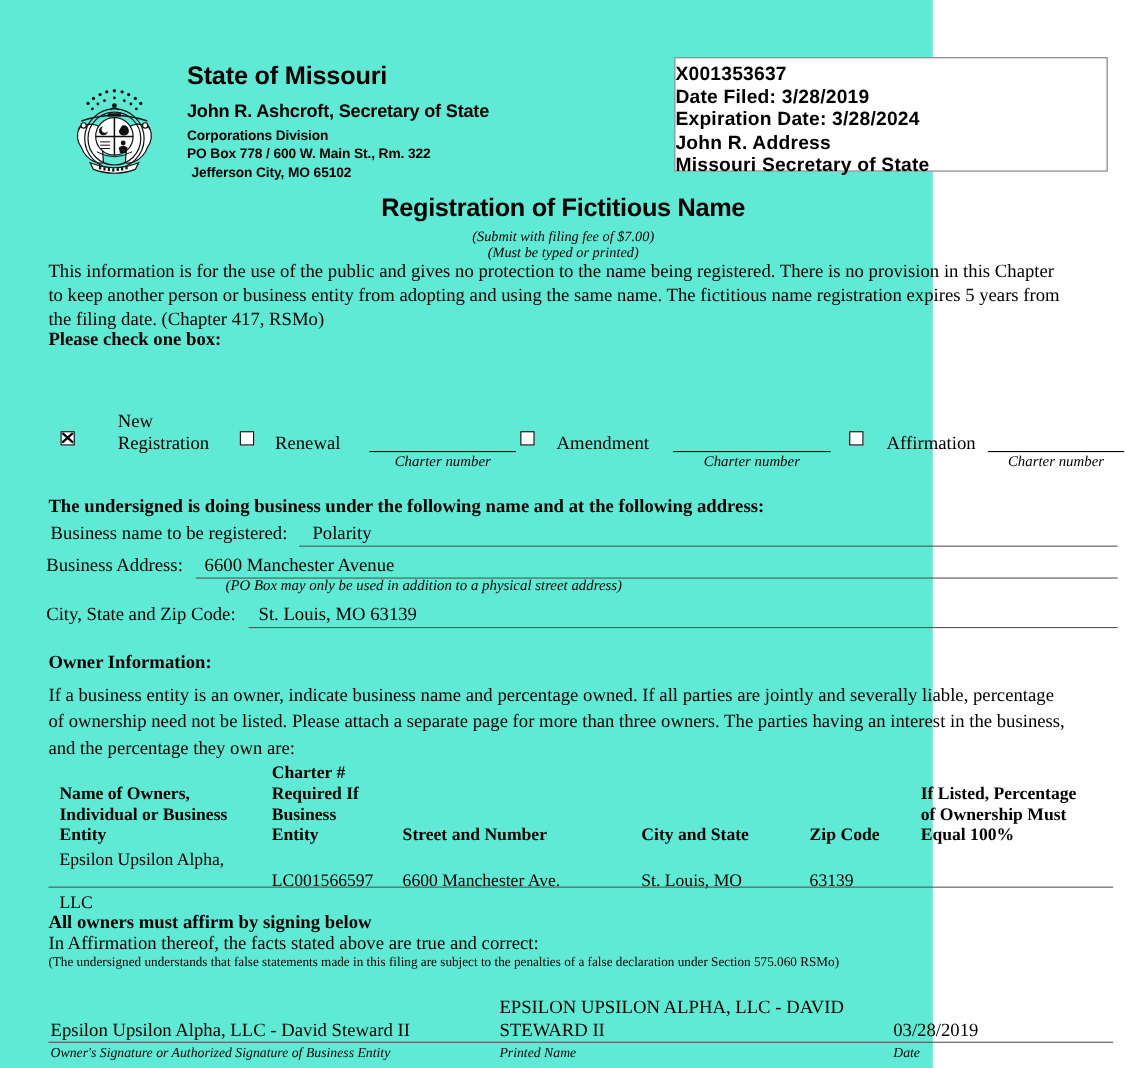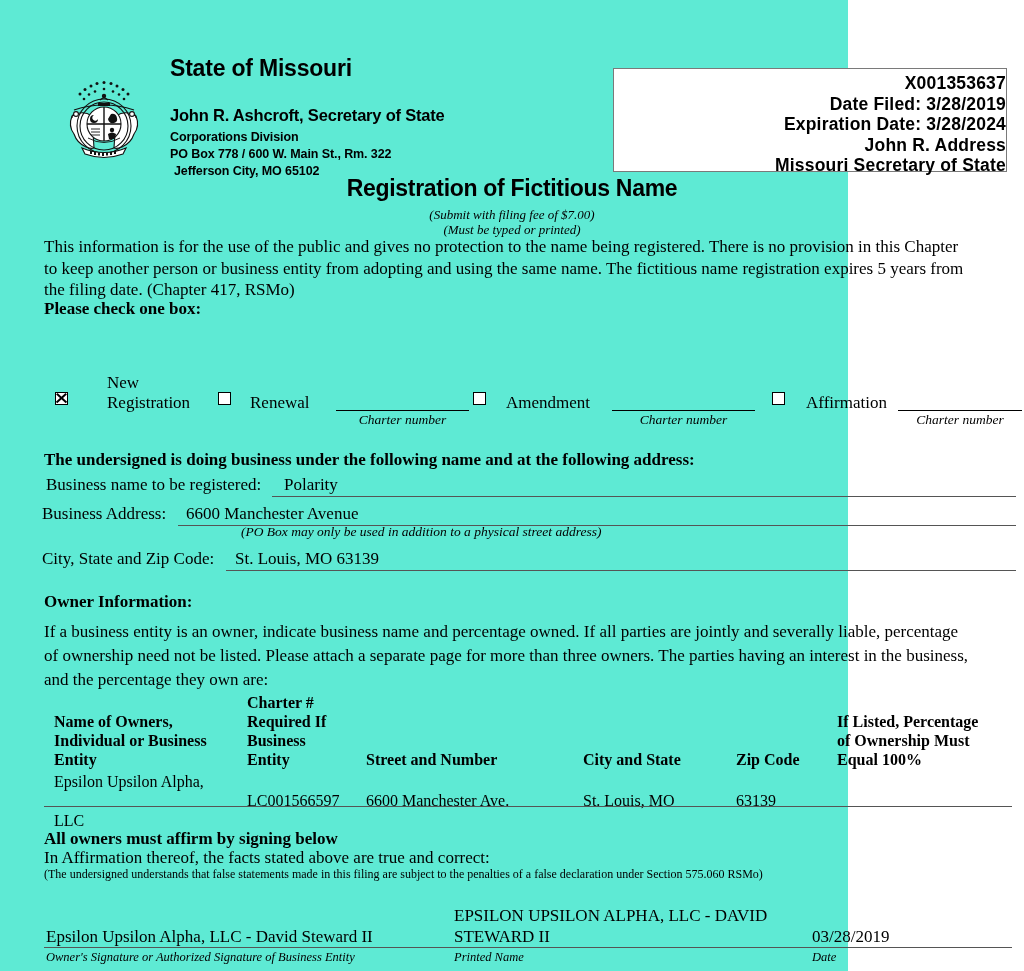"X001353637" .stamp { text-align: right -> left; top: 46px -> 30px }
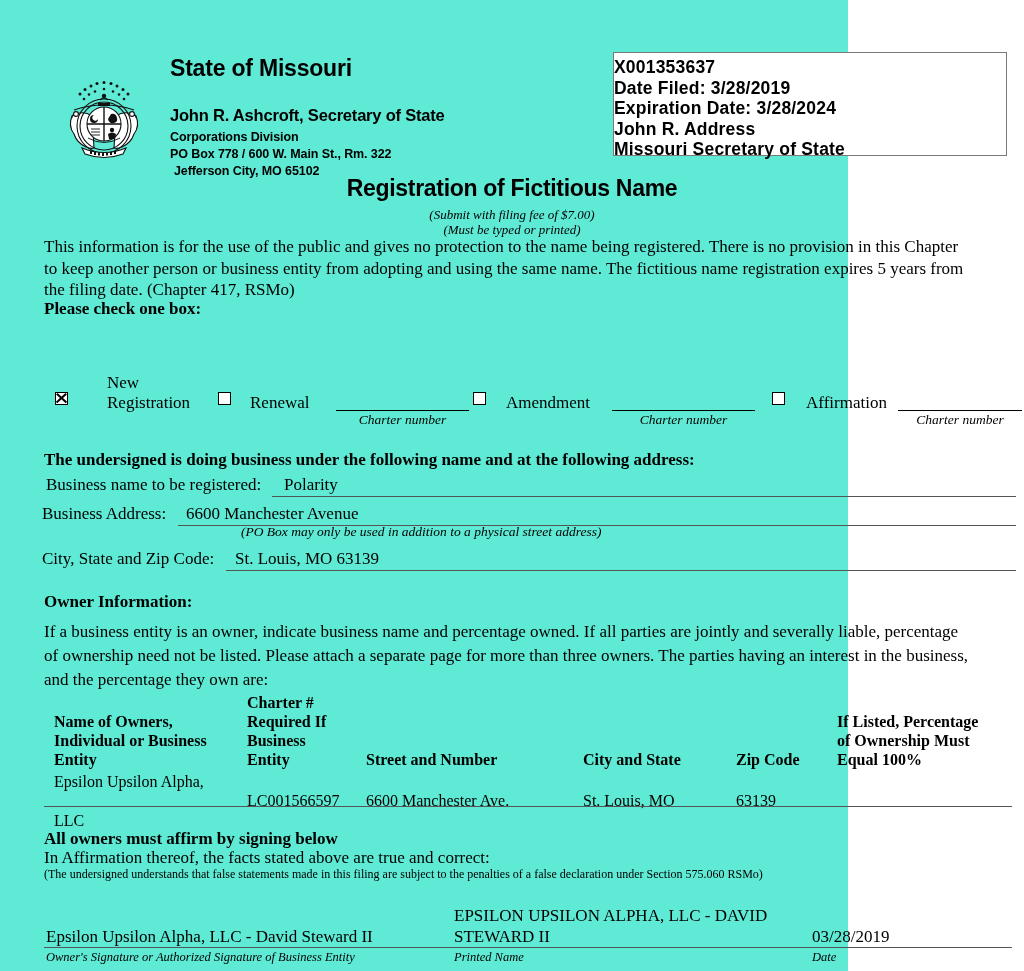"John R. Ashcroft, Secretary of" .agency .line2 { margin-top: 22px -> 8px }
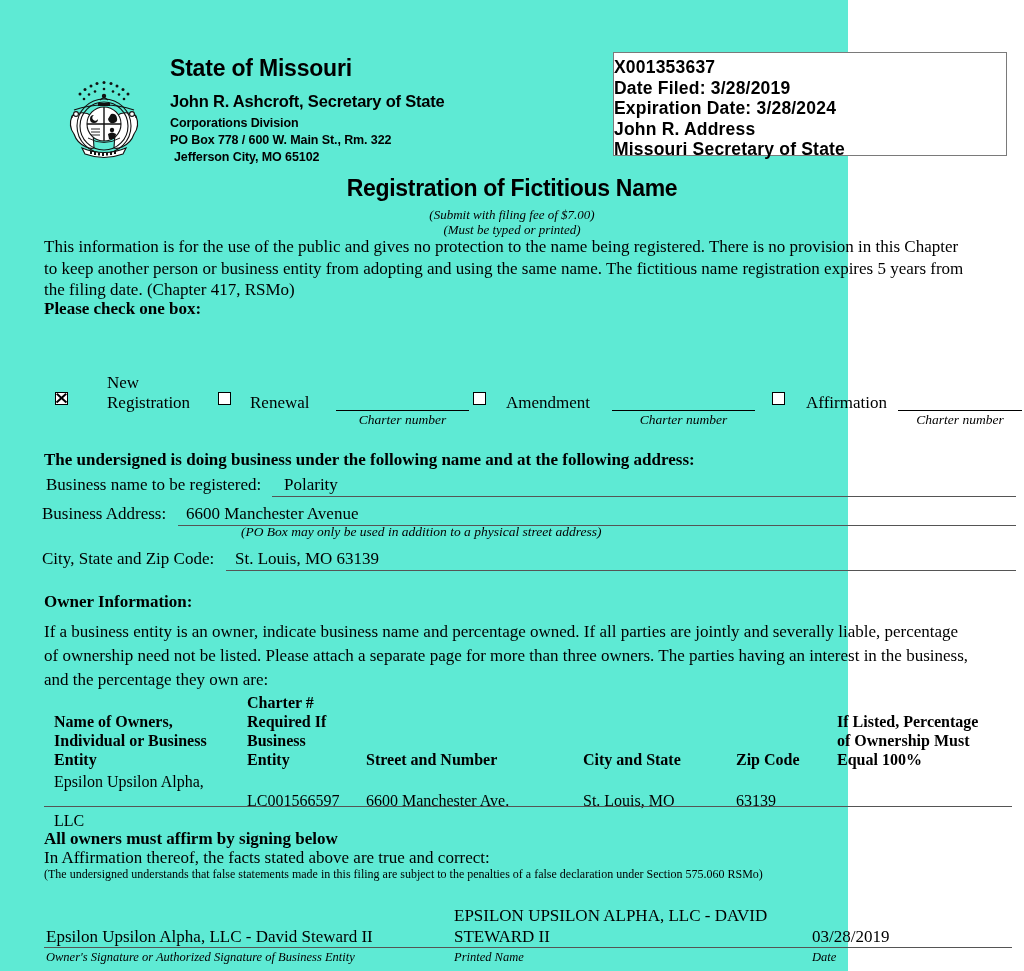"(PO Box may only be" .pobox-note { margin-left: 36px -> none }
